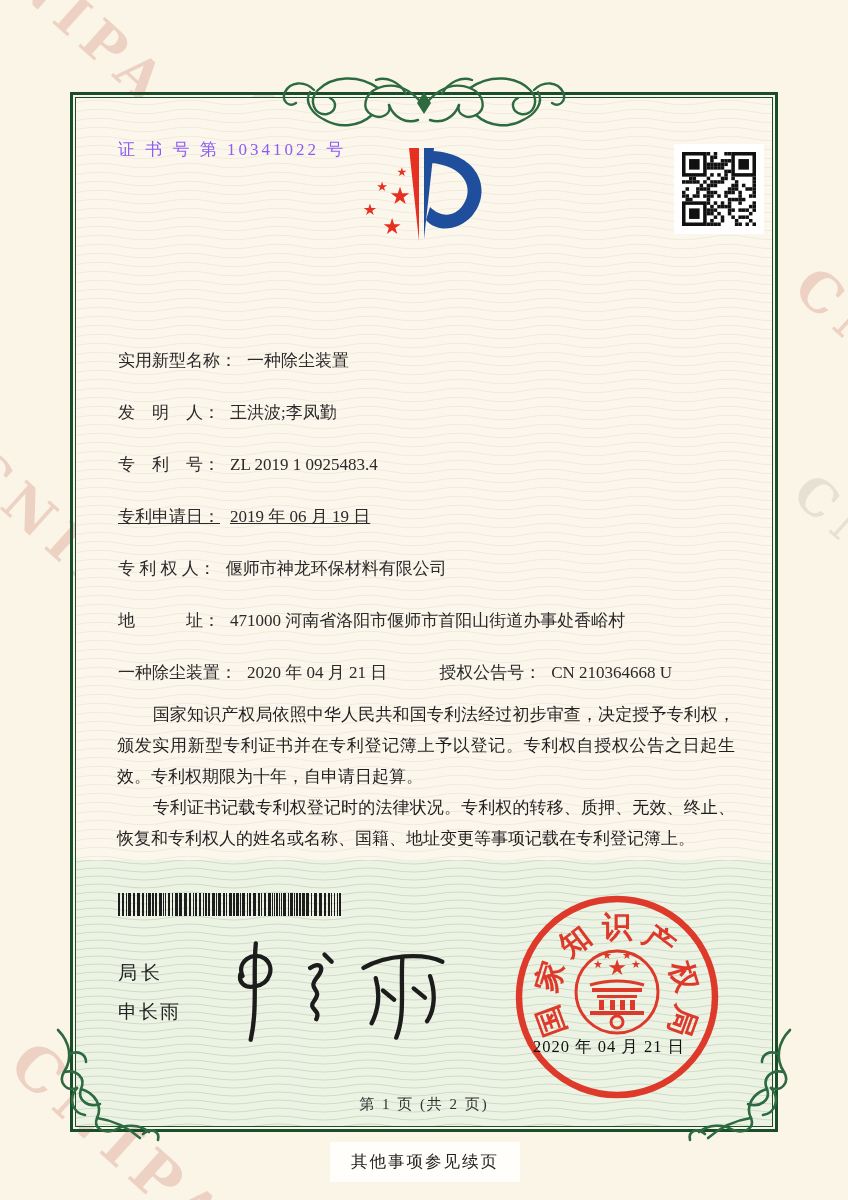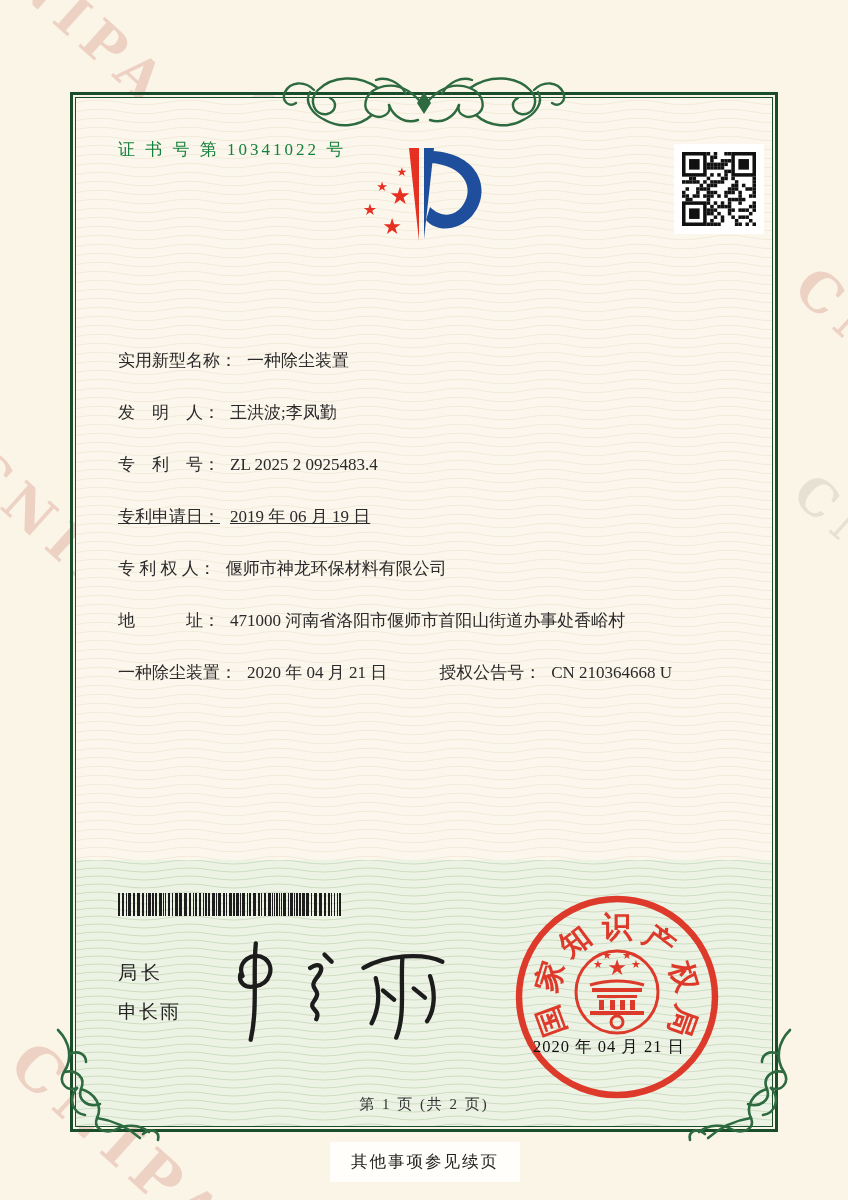"证 书 号 第 10341022" .cert-no { color: #15803d -> #8b5cf6 }
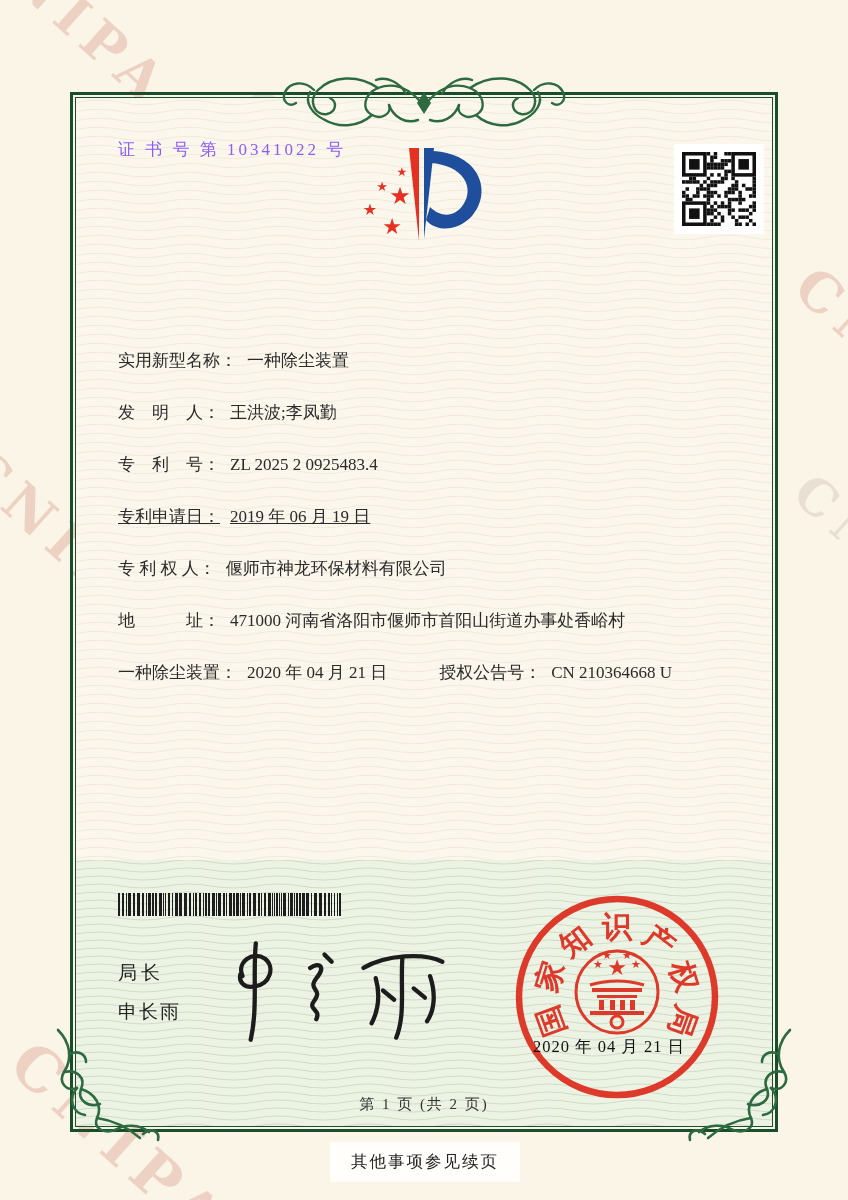"ZL 2025 2 0925483.4" span { text: 2025 2 -> 2019 1 }
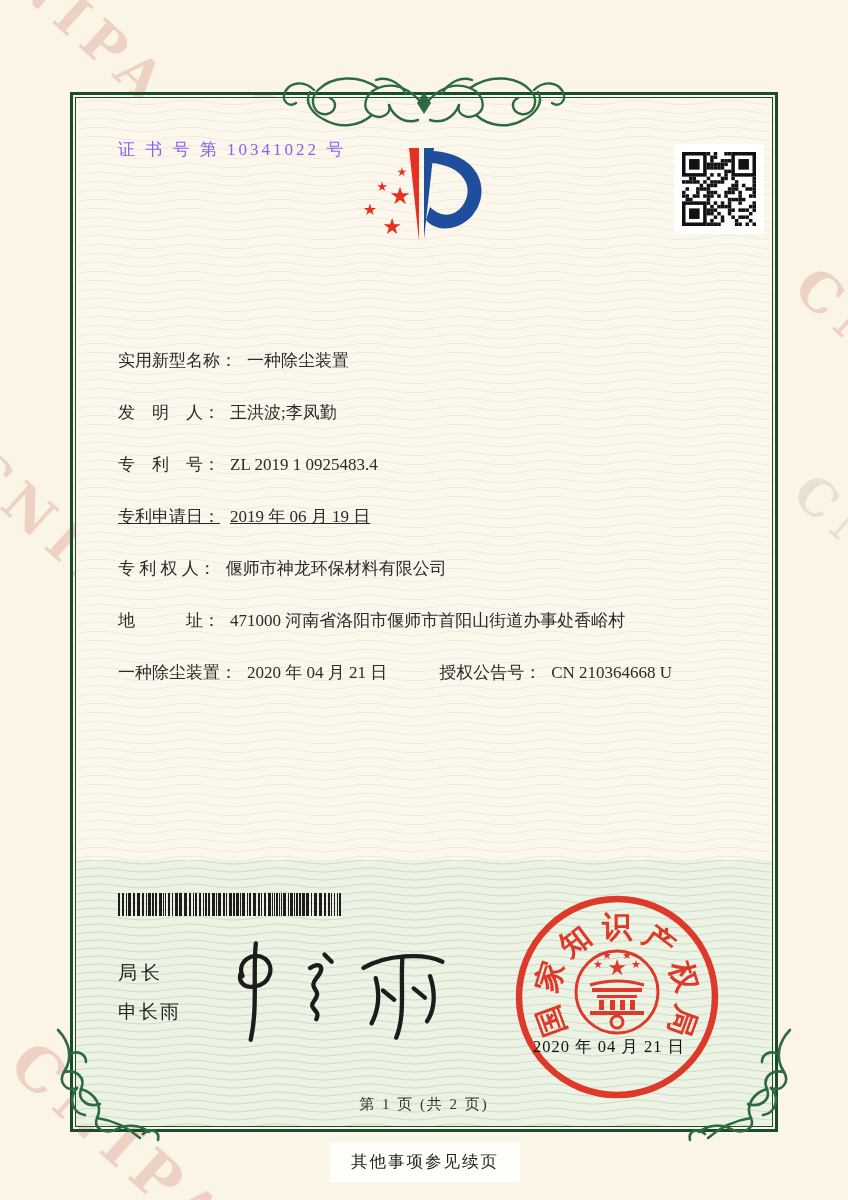"国家知识产权局依照中华人民共和国专利法经过初步审查，决定授予专利权，颁发实用新型" div.body-text { html: none -> <div> <p>国家知识产权局依照中华人民共和国专利法经过初步审查，决定授予专利权，颁发实用新型专利证书并在专利登记簿上予以登记。专利权自授权公告之日起生效。专利权期限为十年，自申请日起算。</p> <p>专利证书记载专利权登记时的法律状况。专利权的转移、质押、无效、终止、恢复和专利权人的姓名或名称、国籍、地址变更等事项记载在专利登记簿上。</p> </div> }
